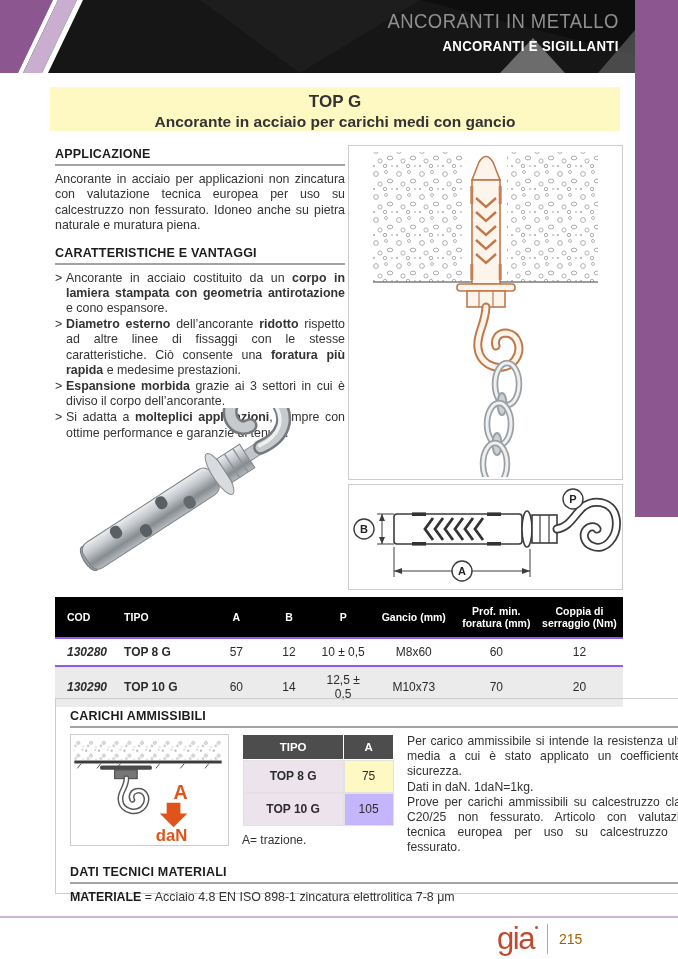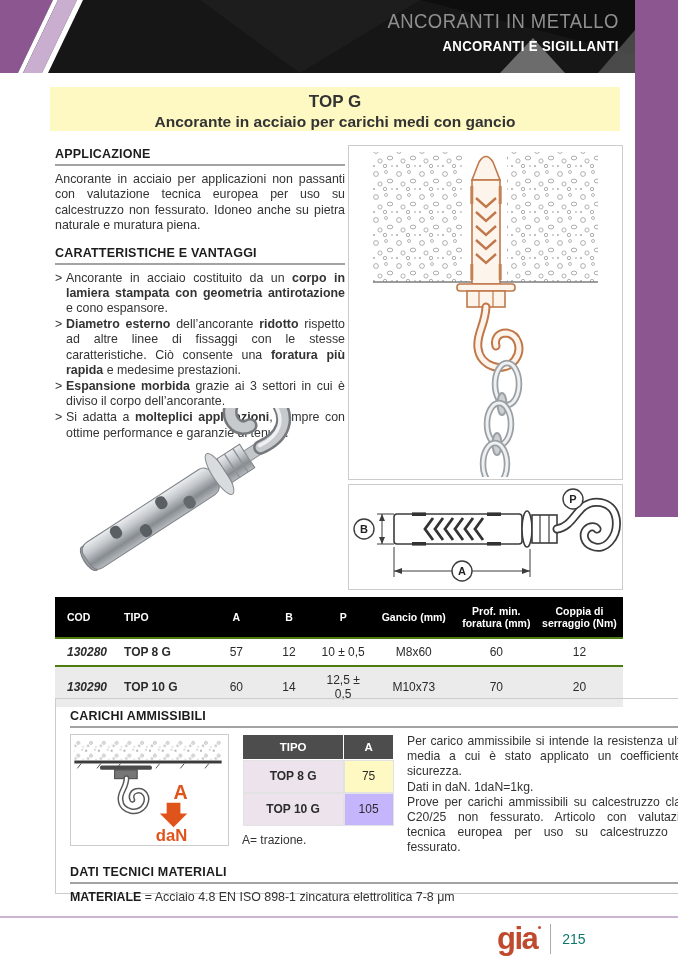"Ancorante in acciaio per applicazioni" div.body-text { text: passanti -> zincatura }
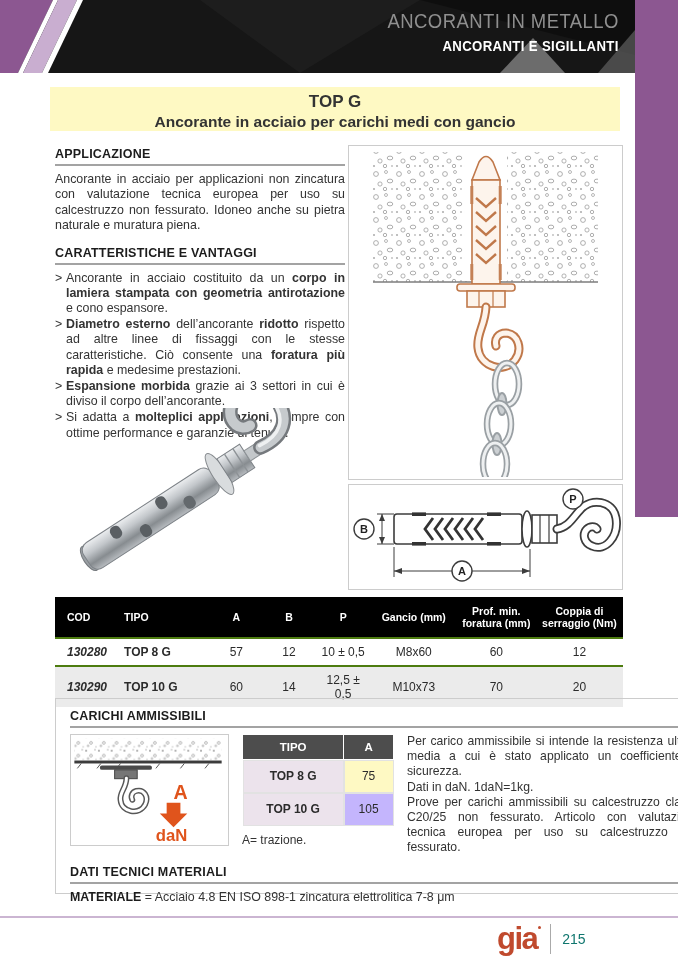"130280" .main td { border-top: 2px solid #4d7c0f -> 2px solid #8b5cf6 }
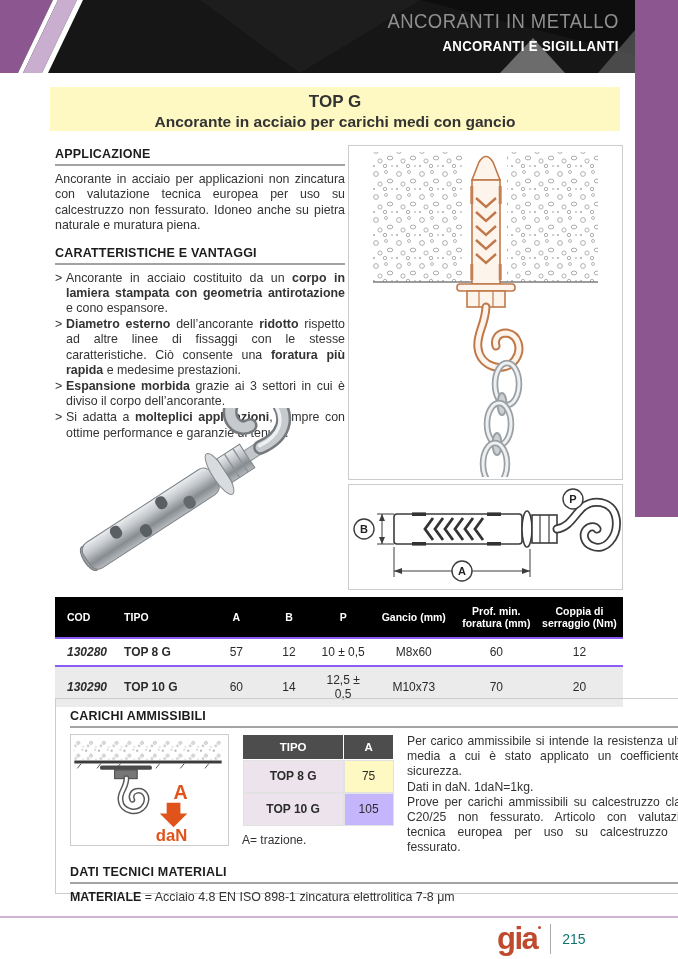"gia" .brand-logo { font-weight: bold -> normal }
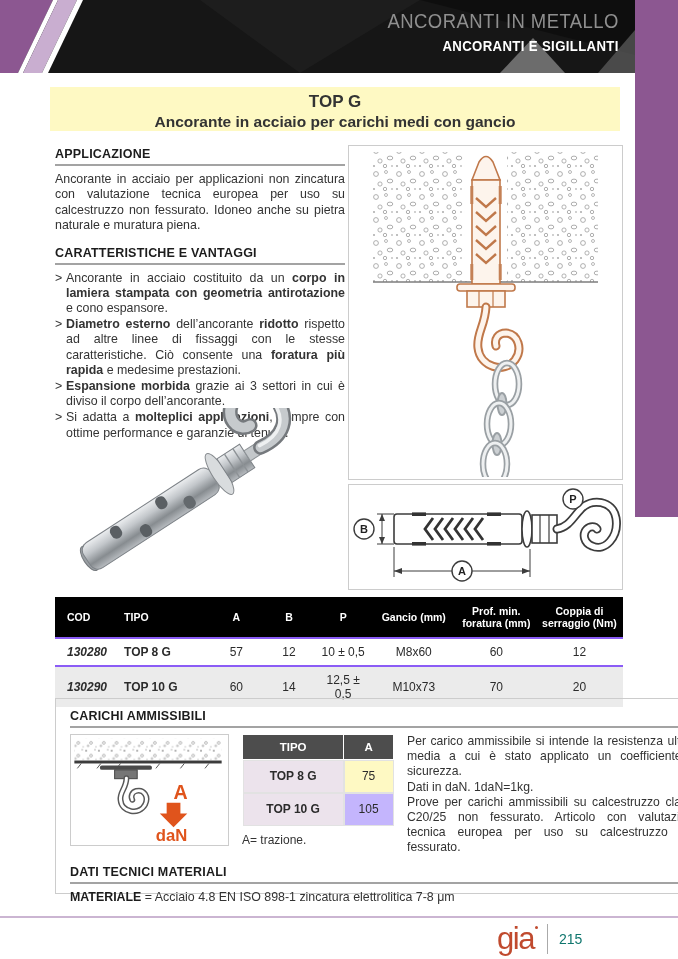"215" .page-num { color: #0f766e -> #a16207 }
